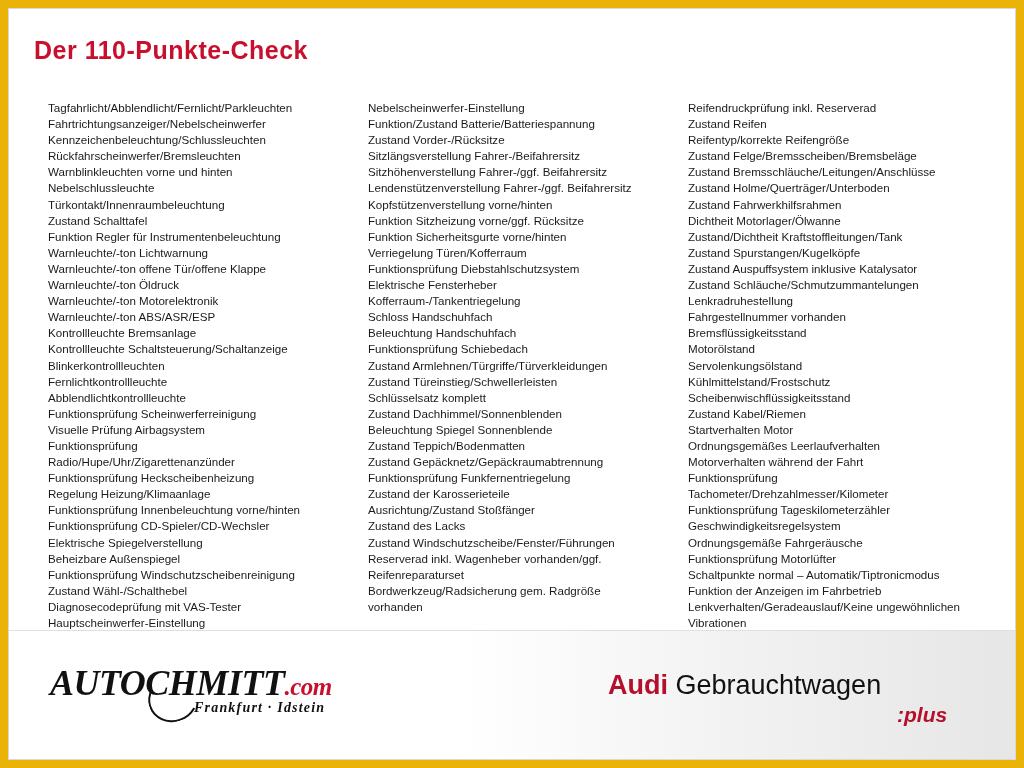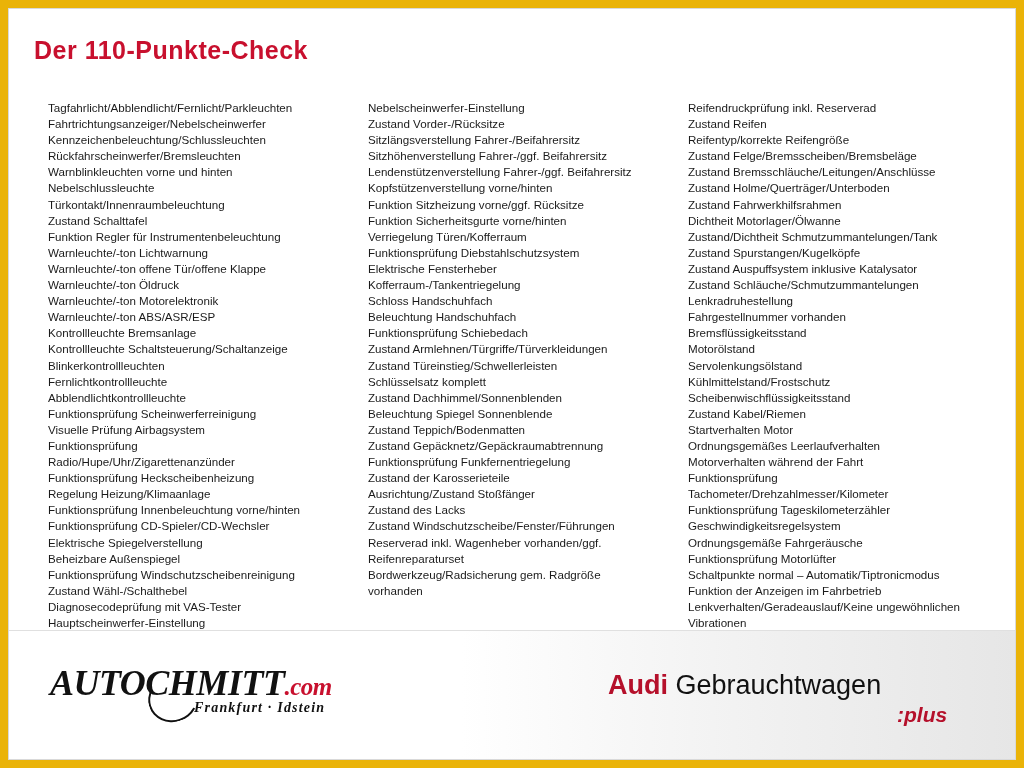"Funktion/Zustand" li { html: none -> <li>Funktion/Zustand Batterie/Batteriespannung</li> }
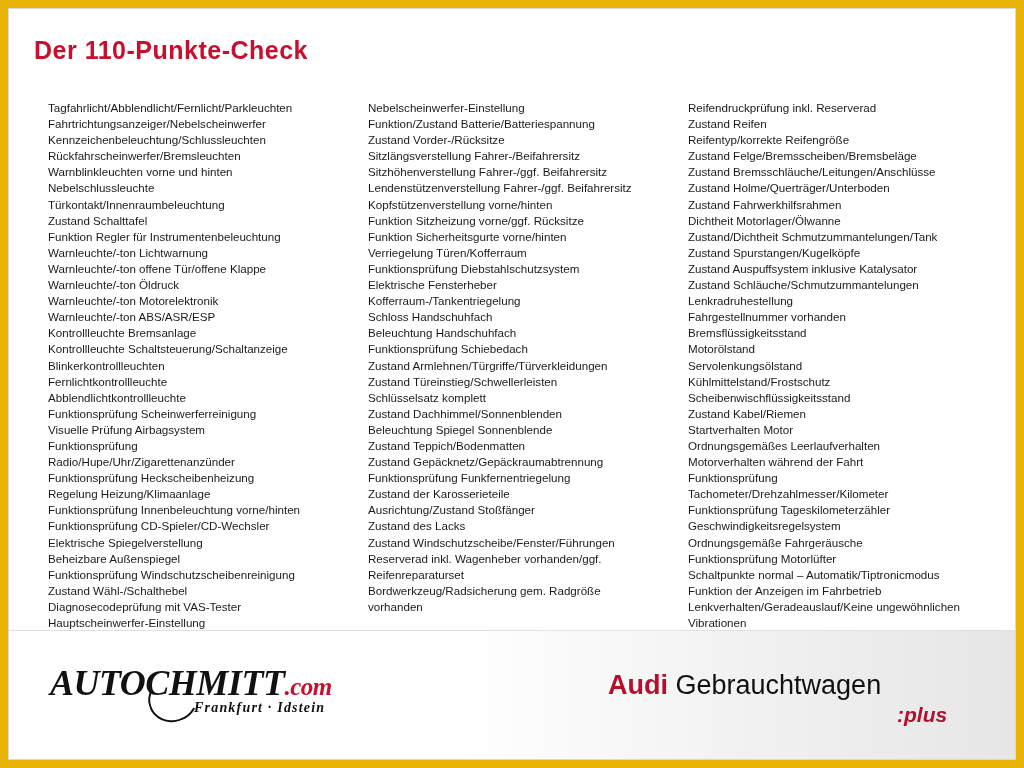"Zustand/Dichtheit" li { text: Schmutzummantelungen/Tank -> Kraftstoffleitungen/Tank }
